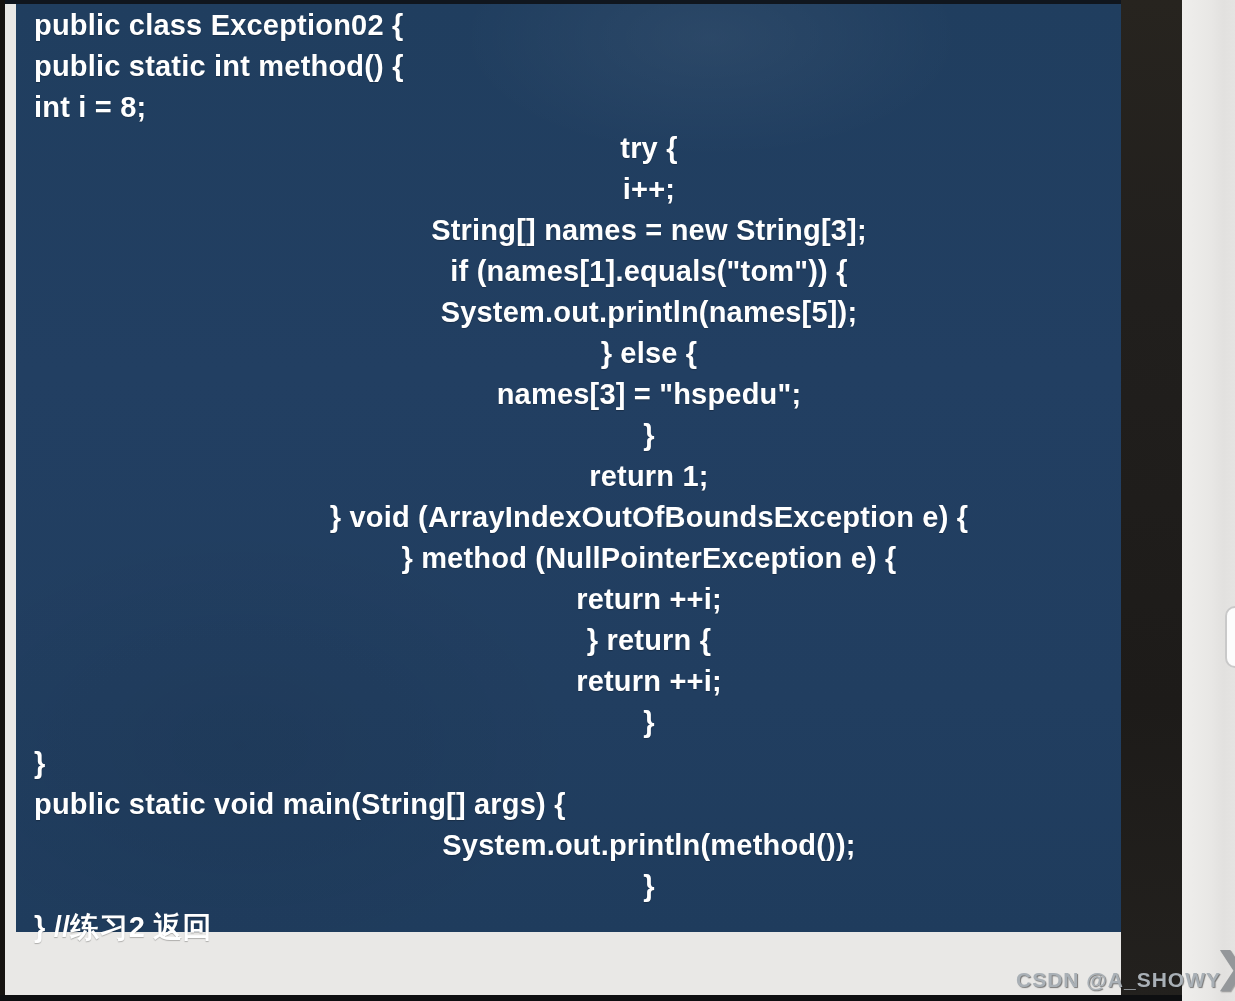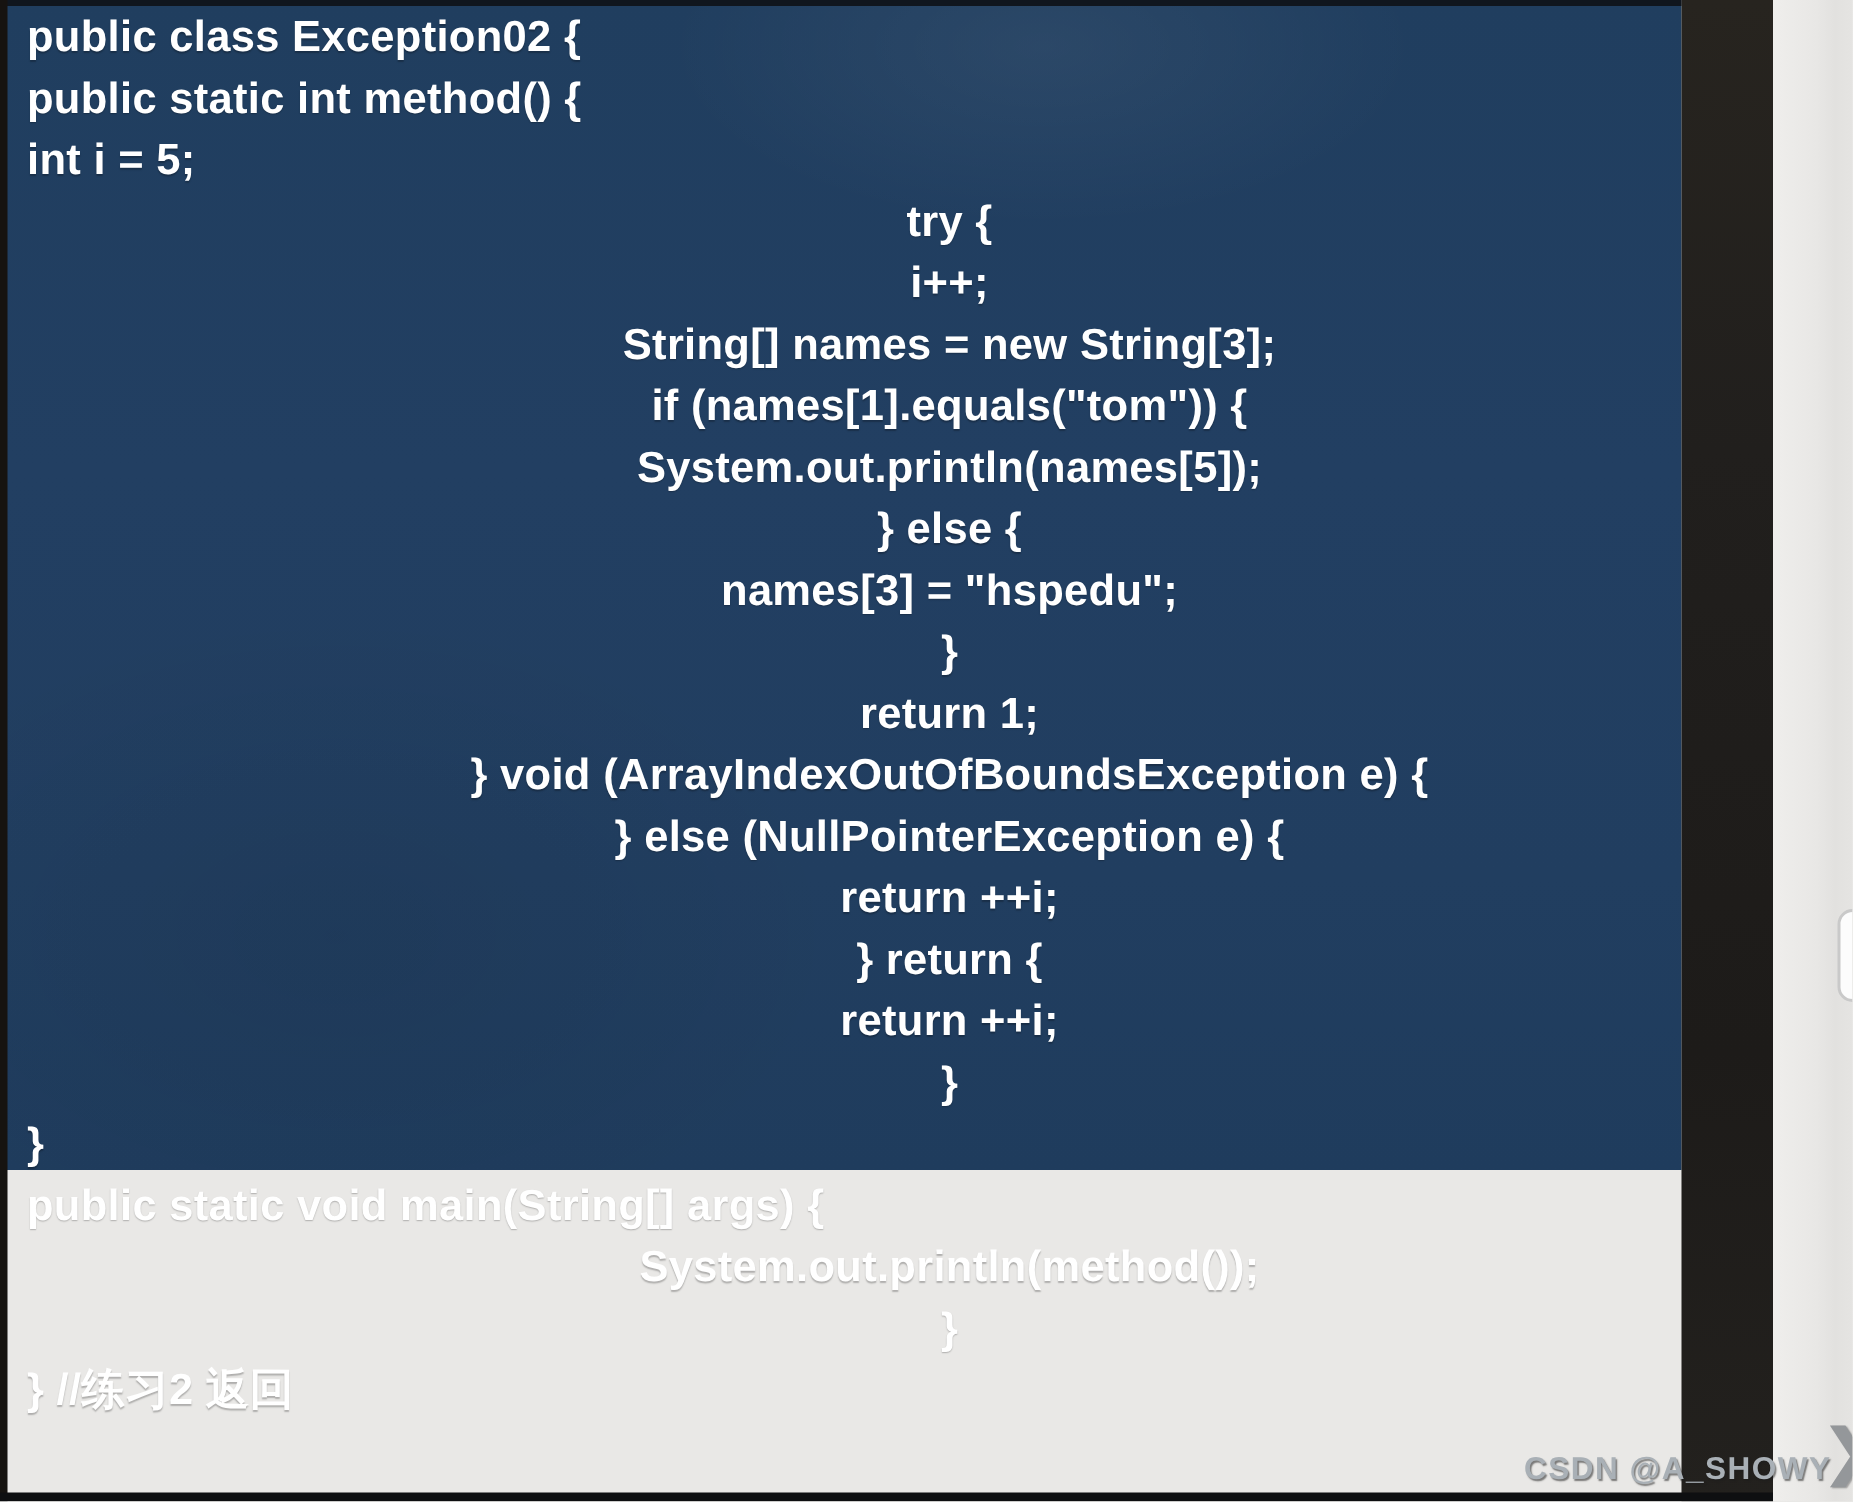"public class Exception02 {" .code-panel { height: 780px -> 932px; left: 0 -> 16px }
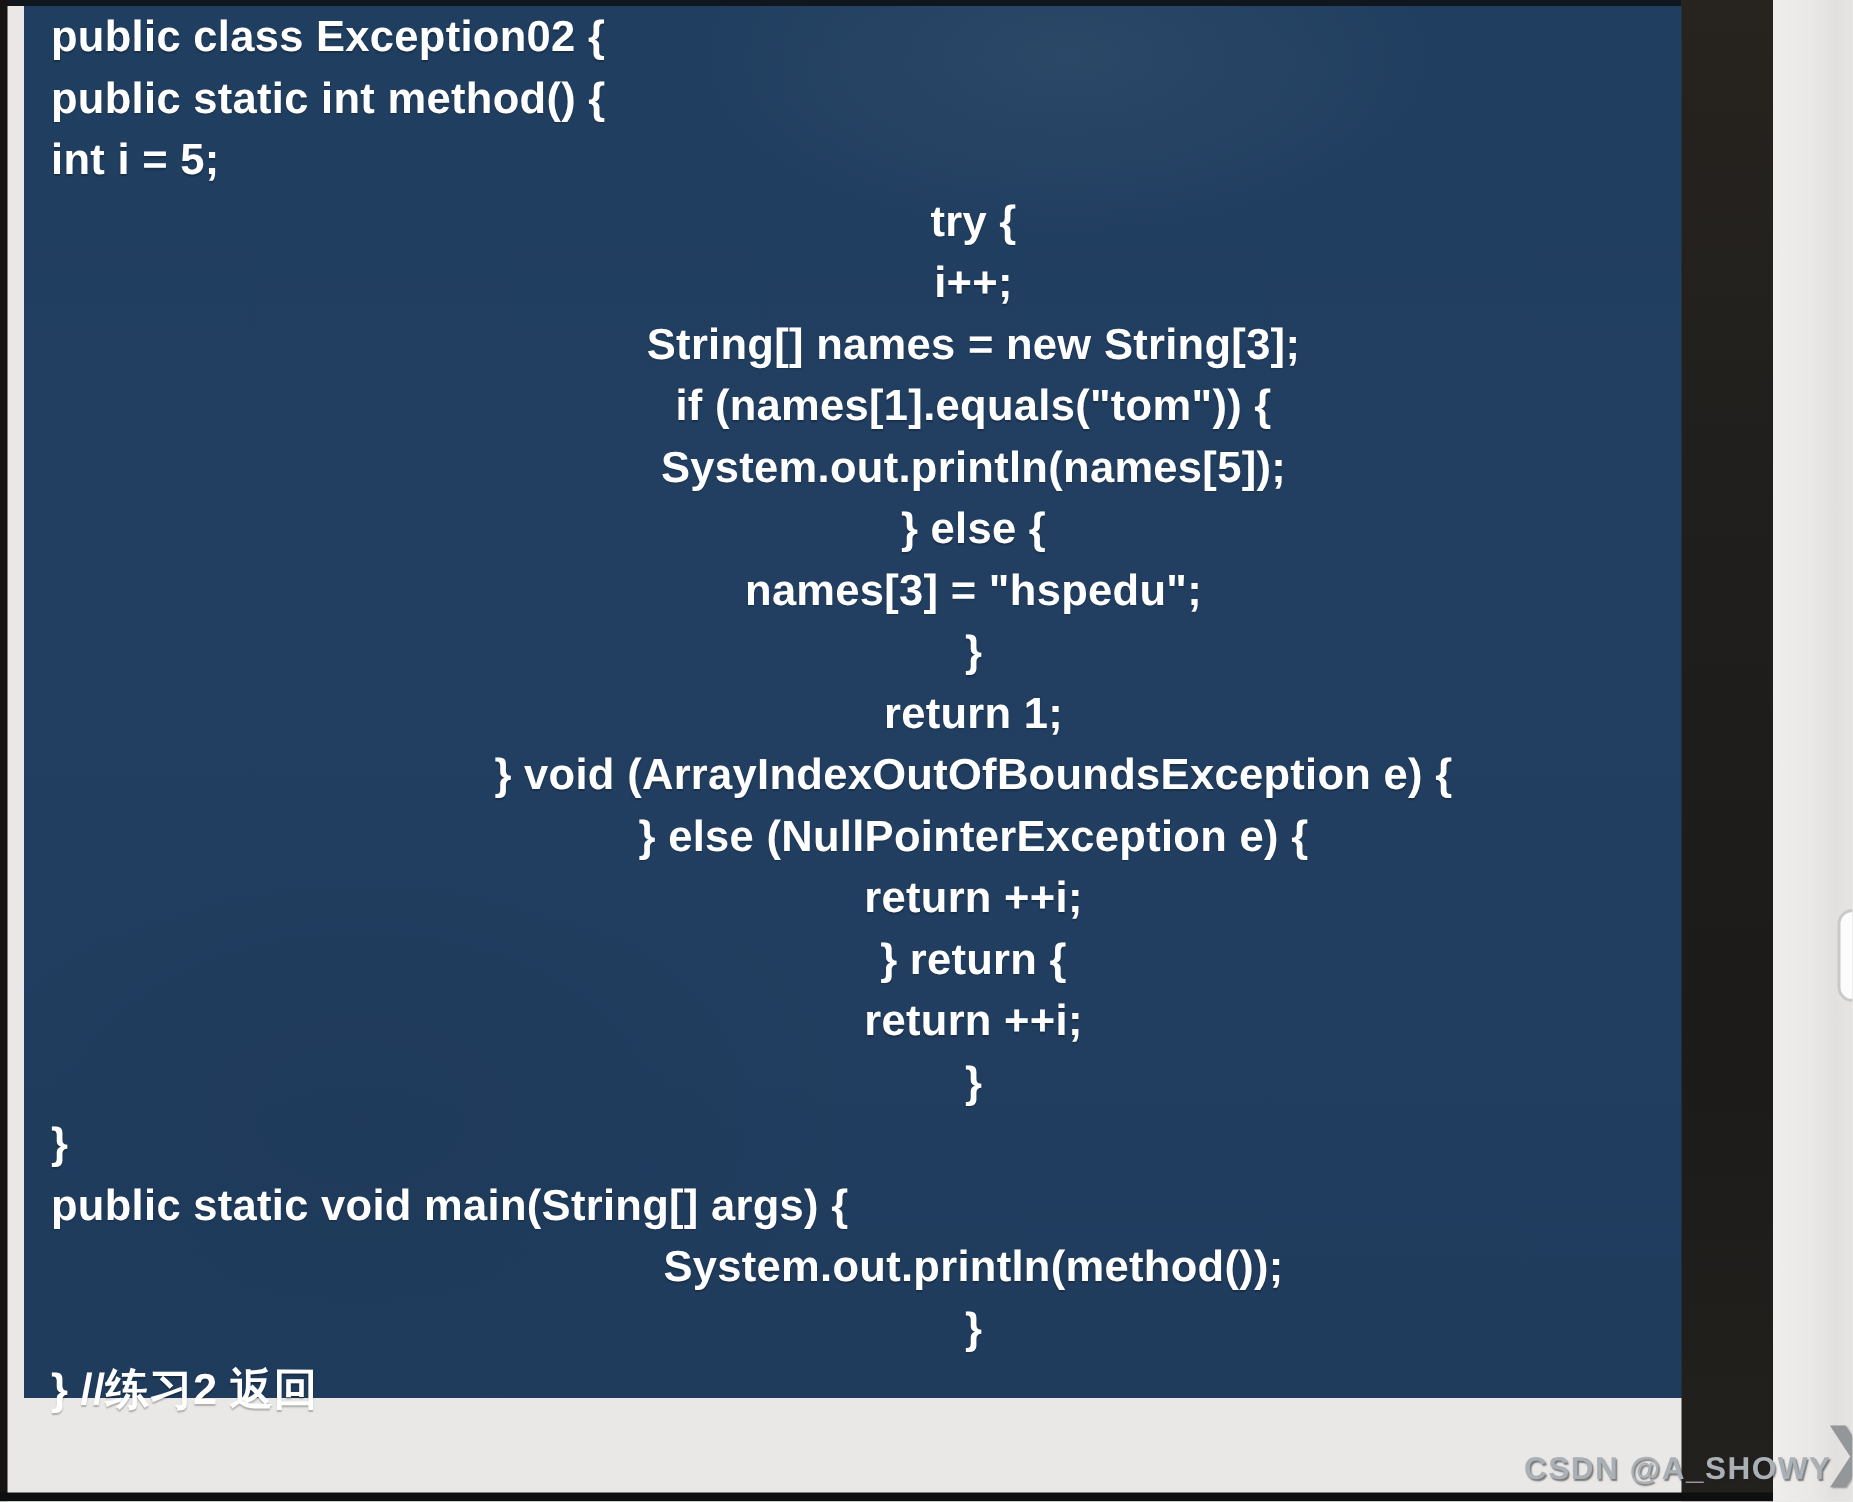"int i = 5;" div.code-line { text: 5 -> 8 }
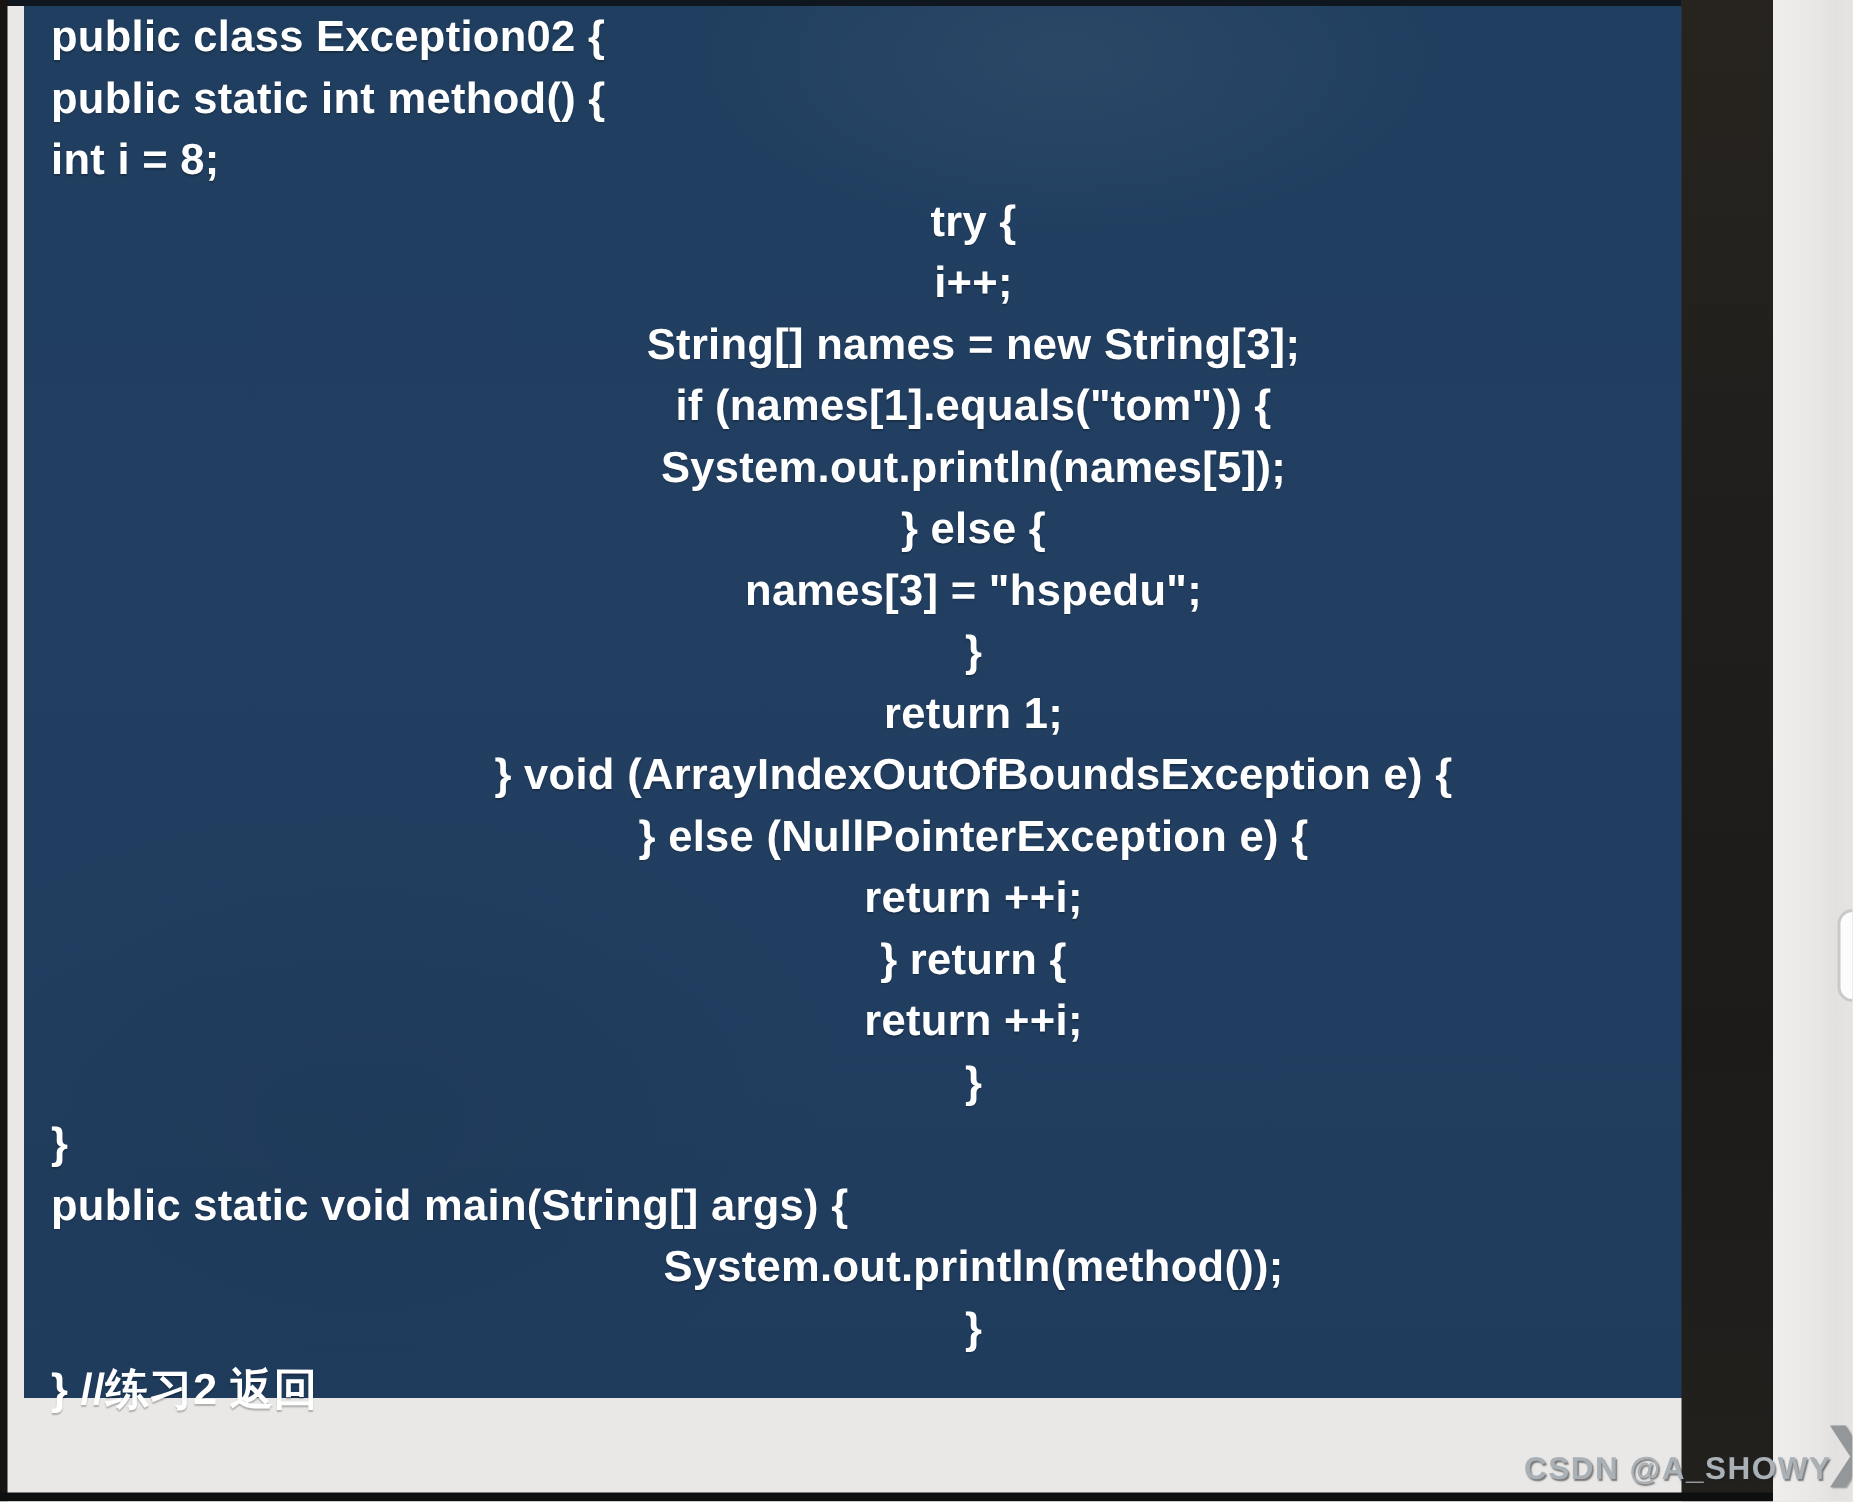"} else (NullPointerException e) {" div.code-line { text: else -> method }
